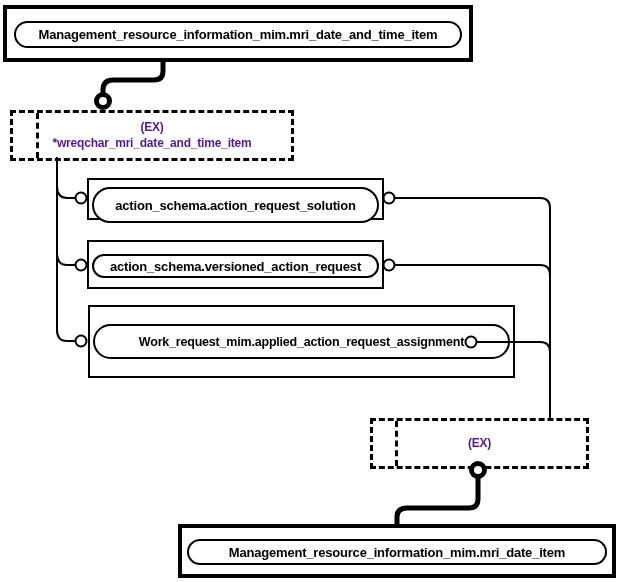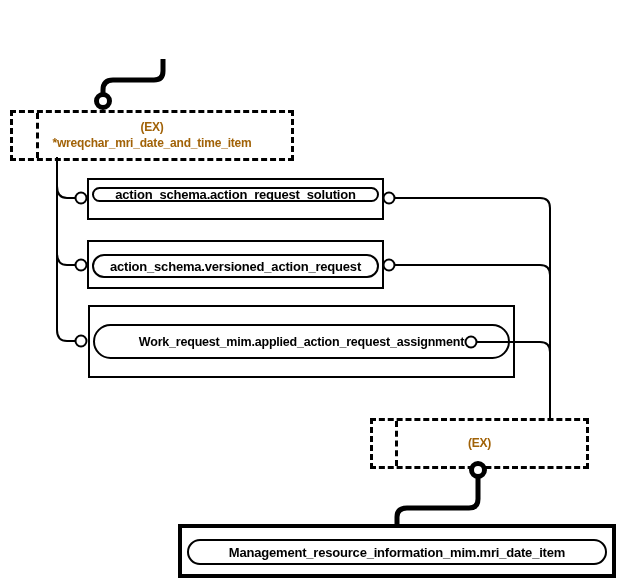"Management_resource_information_mim.mri_date_and" div.entity-outer { html: none -> <div> <div> <span>Management_resource_information_mim.mri_date_and_time_item</span> </div> </div> }
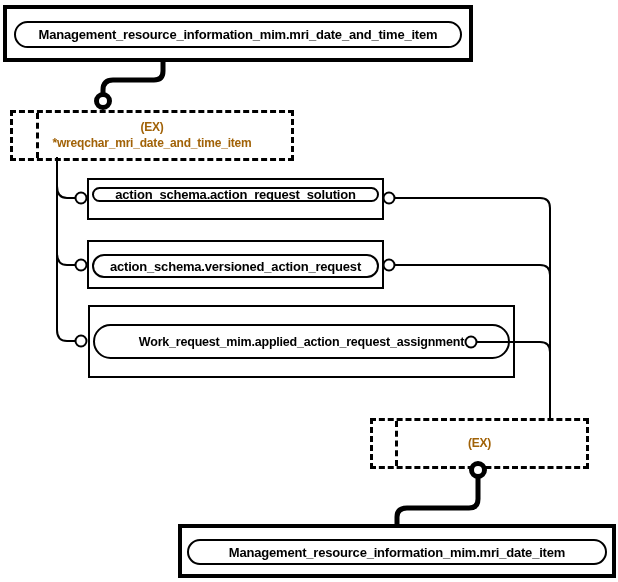"(EX)" .dashed-ref { color: #a16207 -> #4c1d95 }
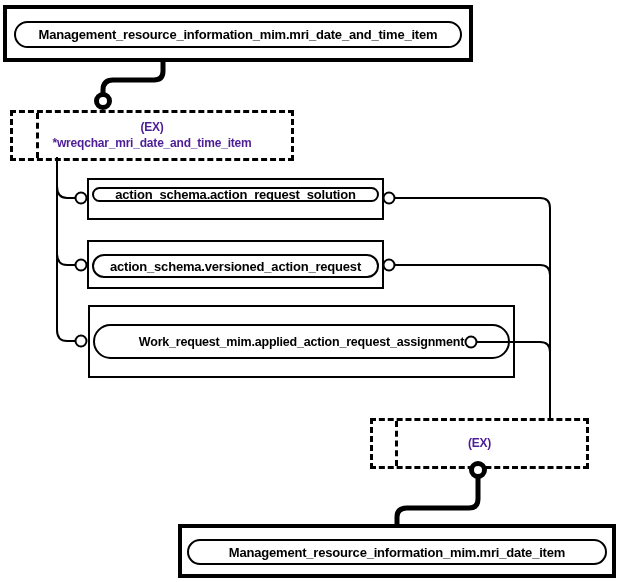"action_schema.action_request_solution" div.stadium { height: 15px -> 36px }
